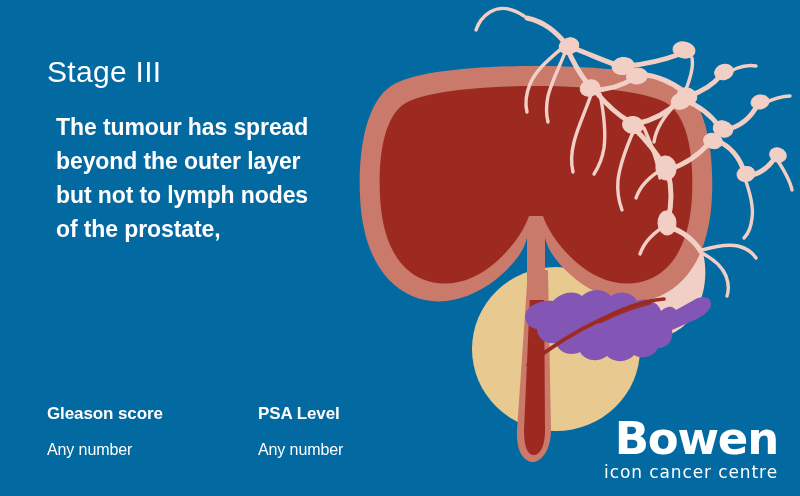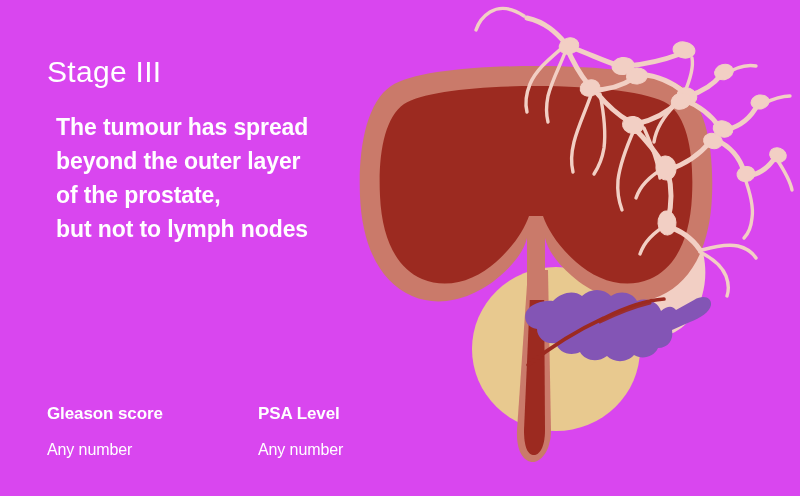"Stage III" div { background: #d946ef -> #0369a1 }
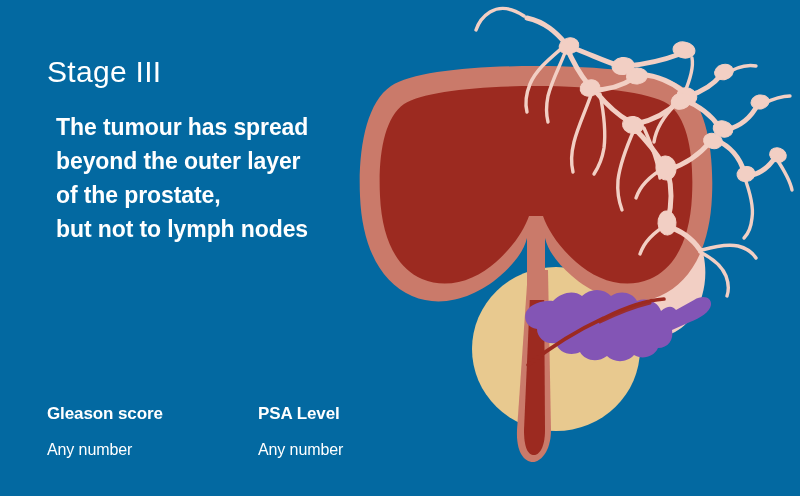"of the prostate," span.ln { order: before "but not to lymph nodes" -> after "but not to lymph nodes" }
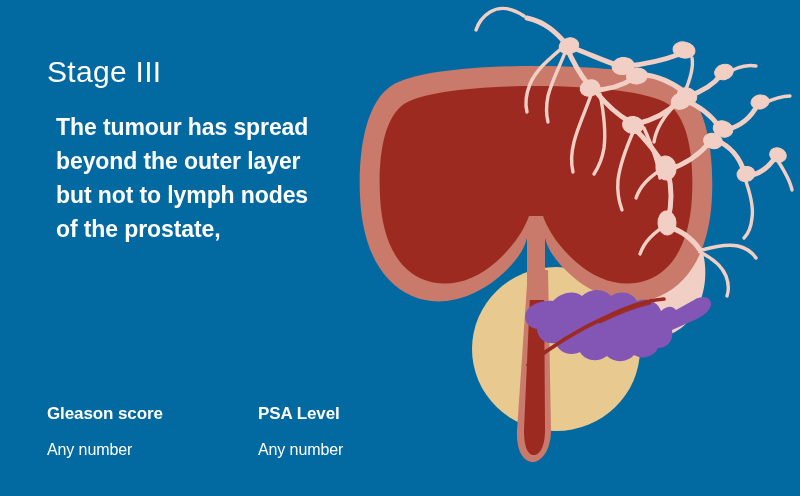"Bowen" div { html: none -> <div> <div>Bowen</div> <div>icon cancer centre</div> </div> }
